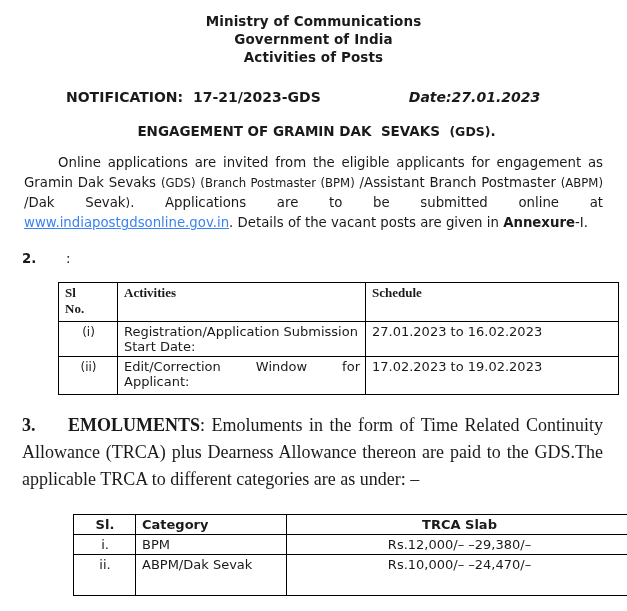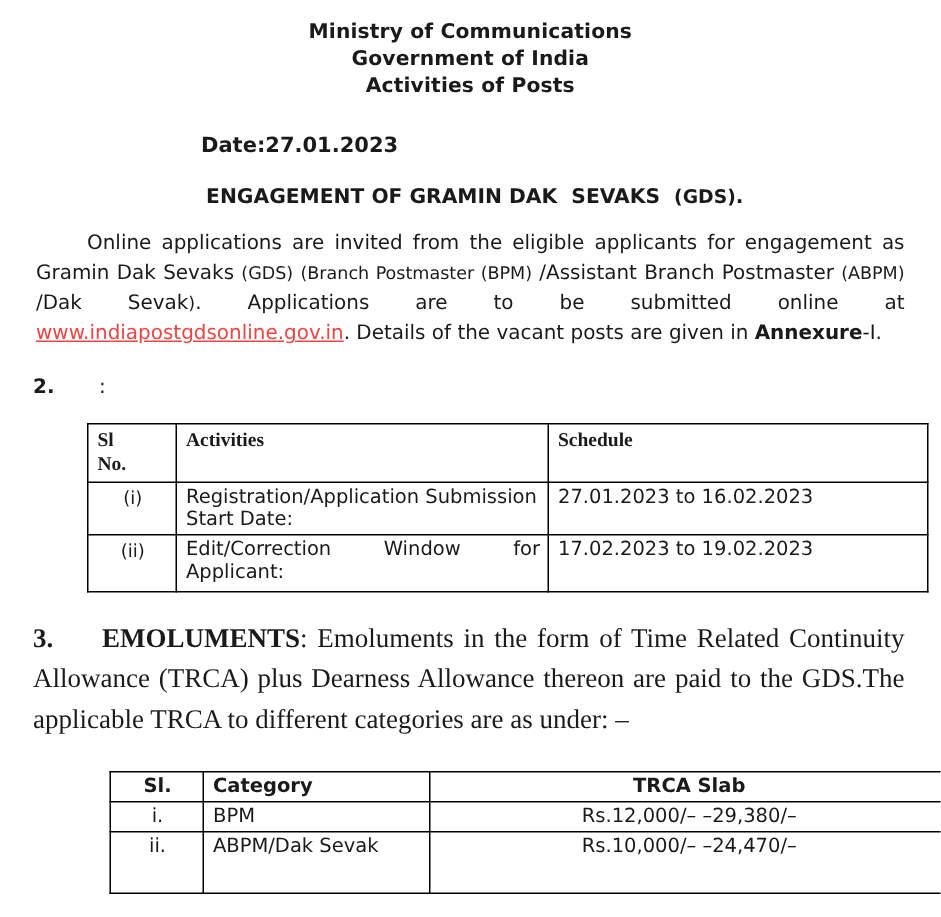"NOTIFICATION: 17-21/2023-GDS" div.notif-left { html: none -> <div>NOTIFICATION: 17-21/2023-GDS</div> }
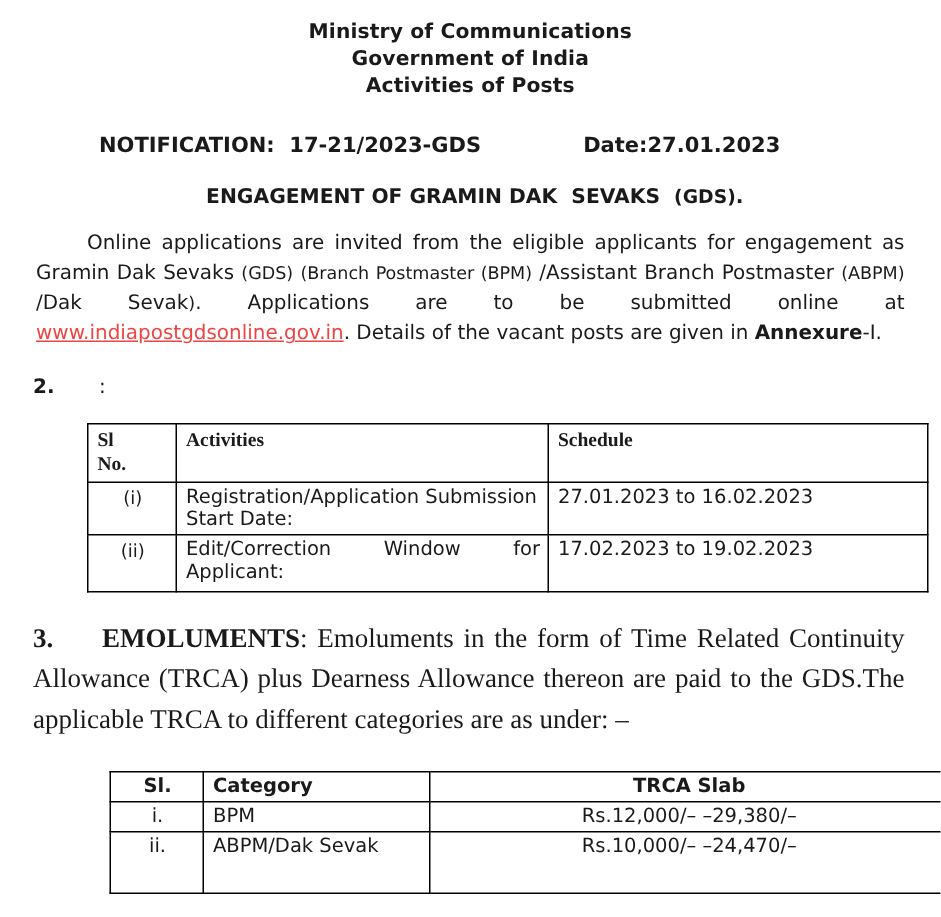"Date:27.01.2023" .notif-right { font-style: none -> italic; margin-left: 68px -> 88px }
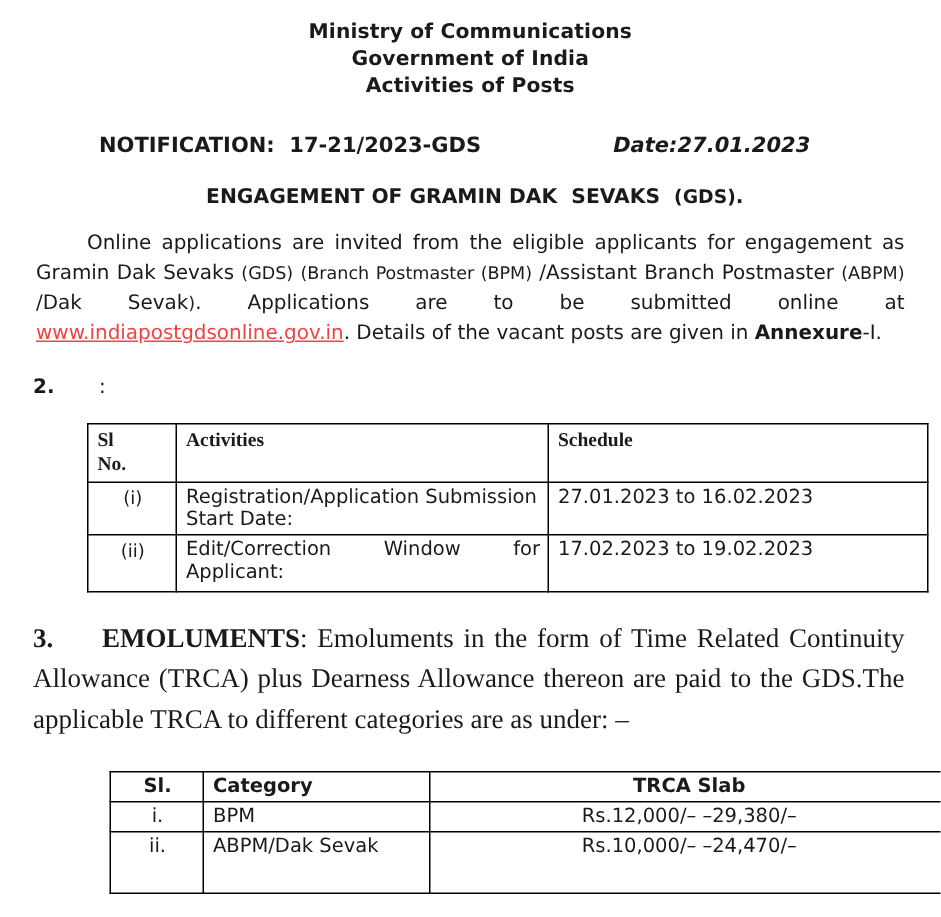"www.indiapostgdsonline.gov.in" .doc-link { color: #ef4444 -> #3b82f6 }
